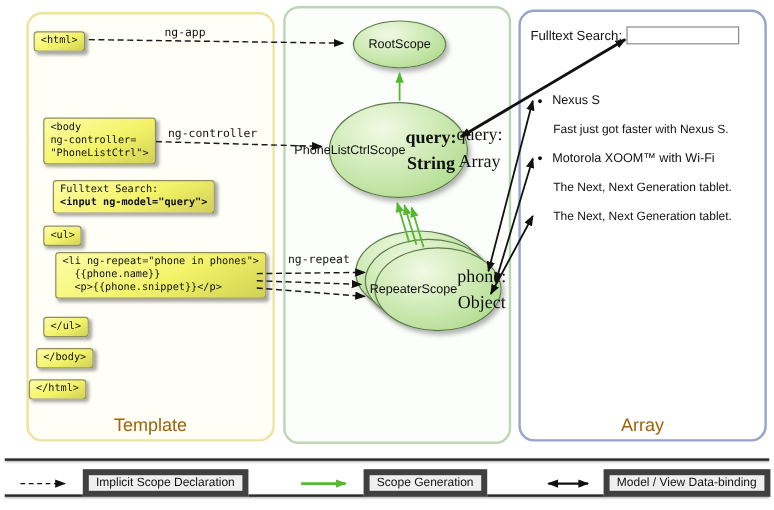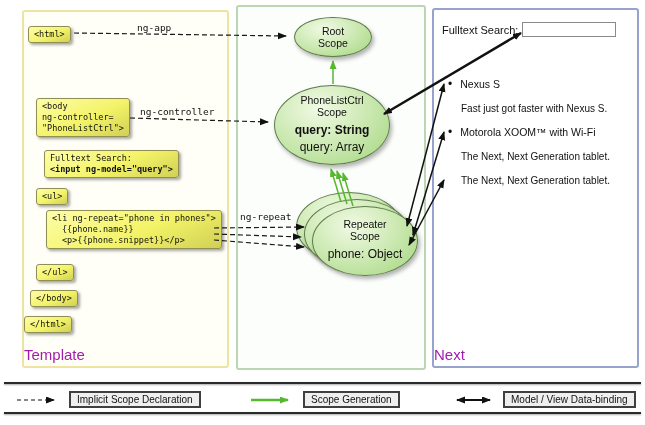"<html>" .panel { border-radius: 3px -> 13px }
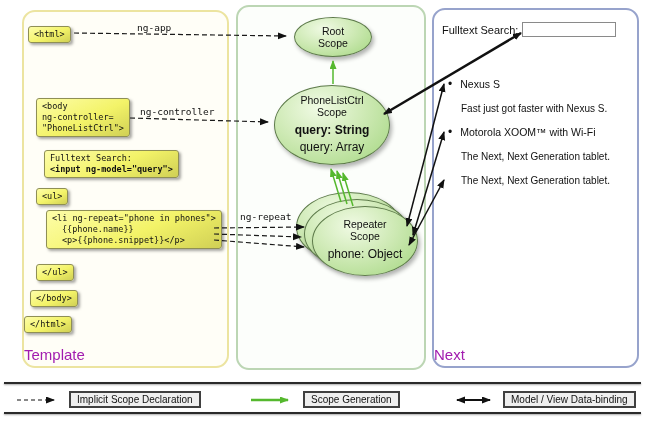"Root" .scope-ellipse { flex-direction: column -> row }
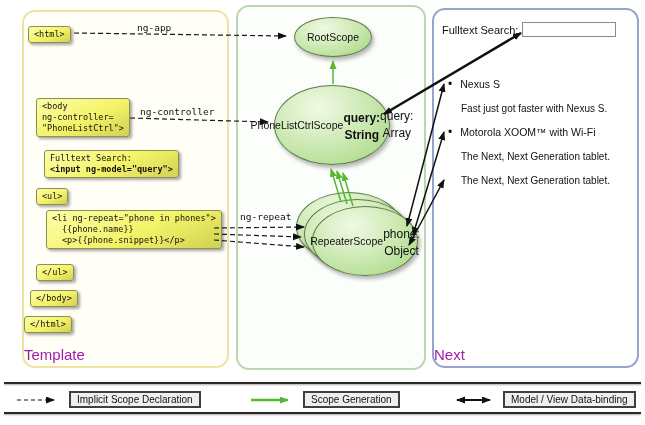"query: String" .sc-prop { font-family: Liberation Sans, sans-serif -> Liberation Serif, serif; font-size: 12px -> 15px }
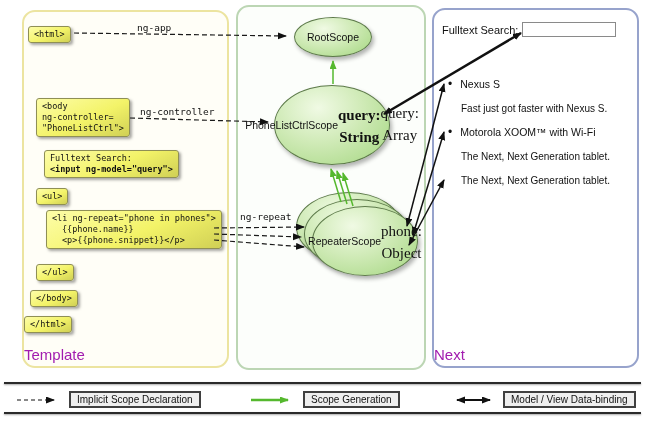"Template" .panel-label { color: #a21caf -> #a16207; text-align: left -> center }
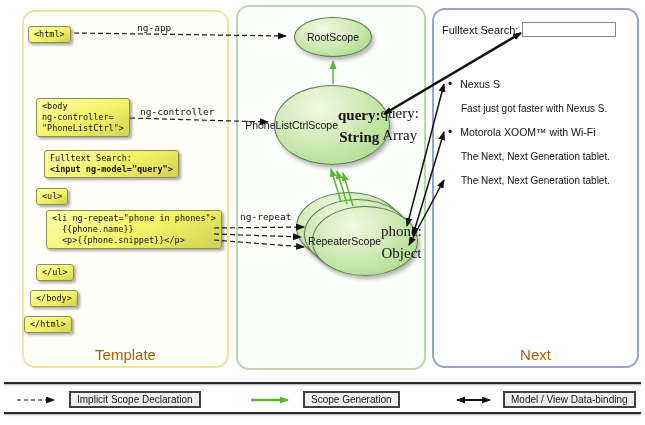"Next" div.panel-label { text: Next -> Array }
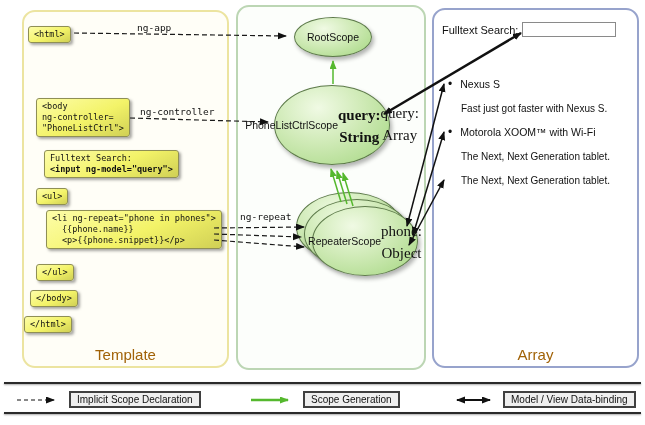"Implicit Scope Declaration" .legend-box { border: 2px solid #404040 -> 5px solid #404040 }
